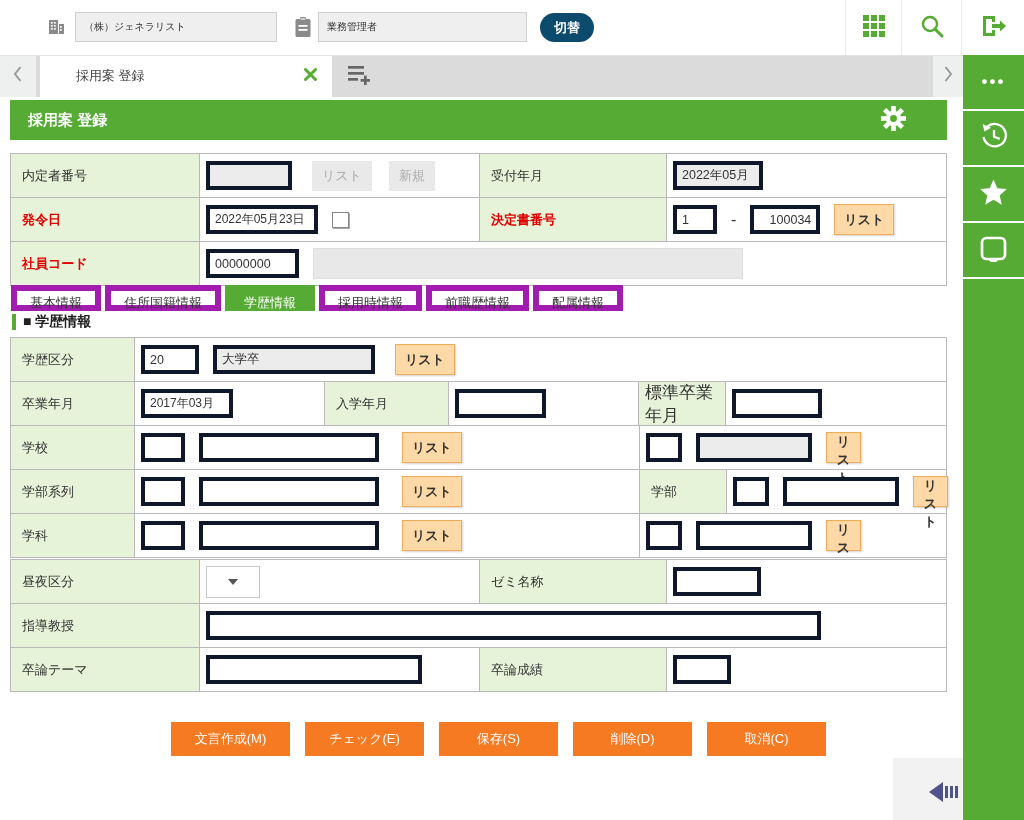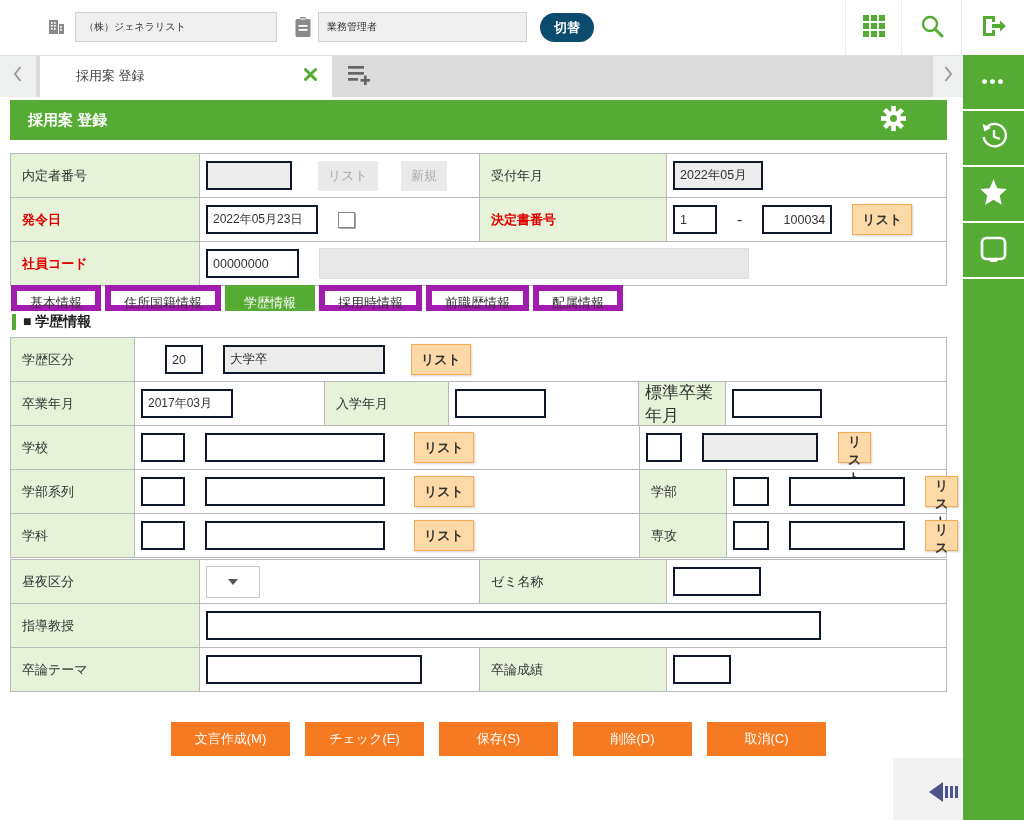"リスト" .con { gap: 20px -> 14px }
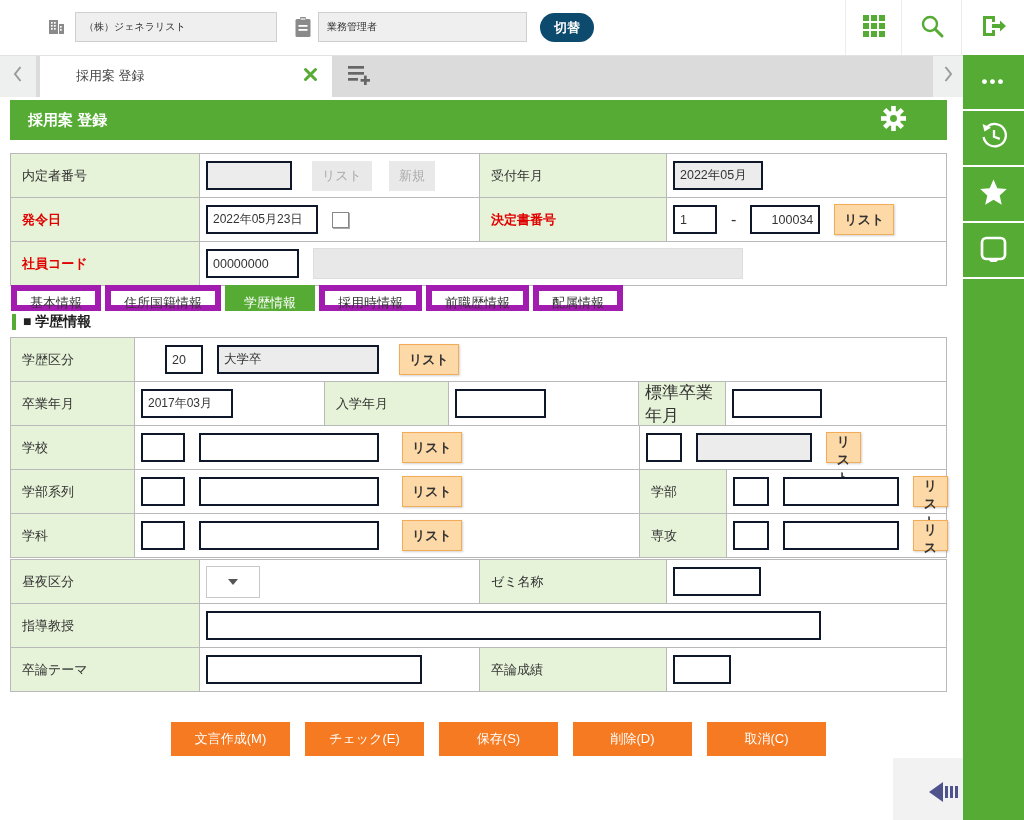"2022年05月" .inp { border: 2px solid #0f172a -> 4px solid #0f172a }
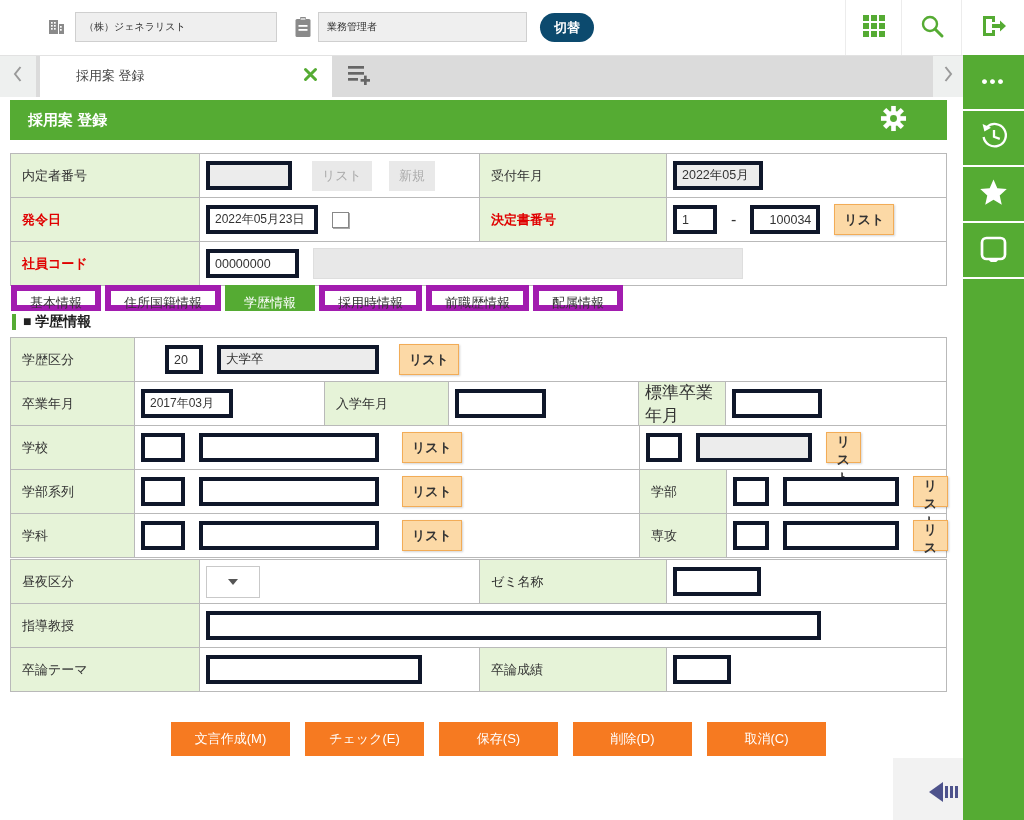"20" input.inp { margin-left: 24px -> none; width: 38px -> 58px }
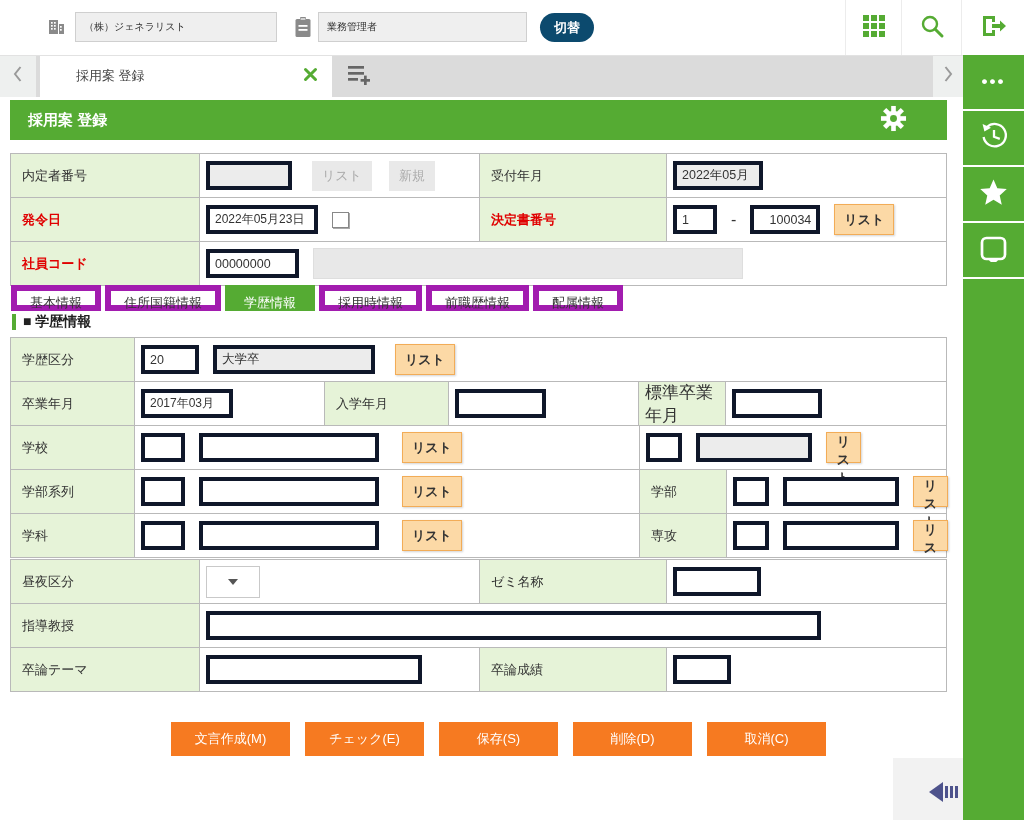"専攻" div.lab { html: <div>専攻</div> -> none }
